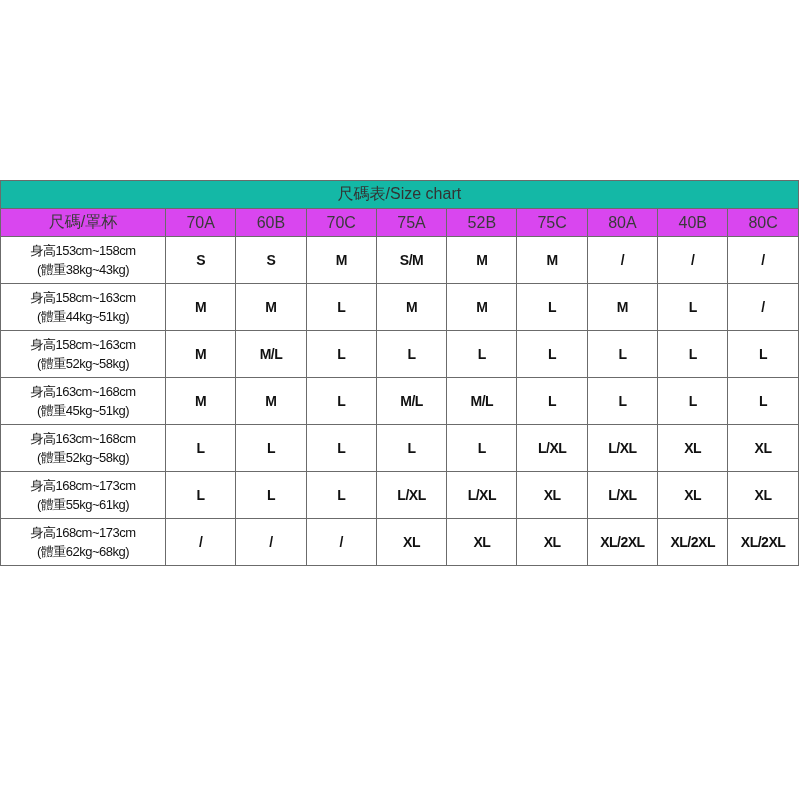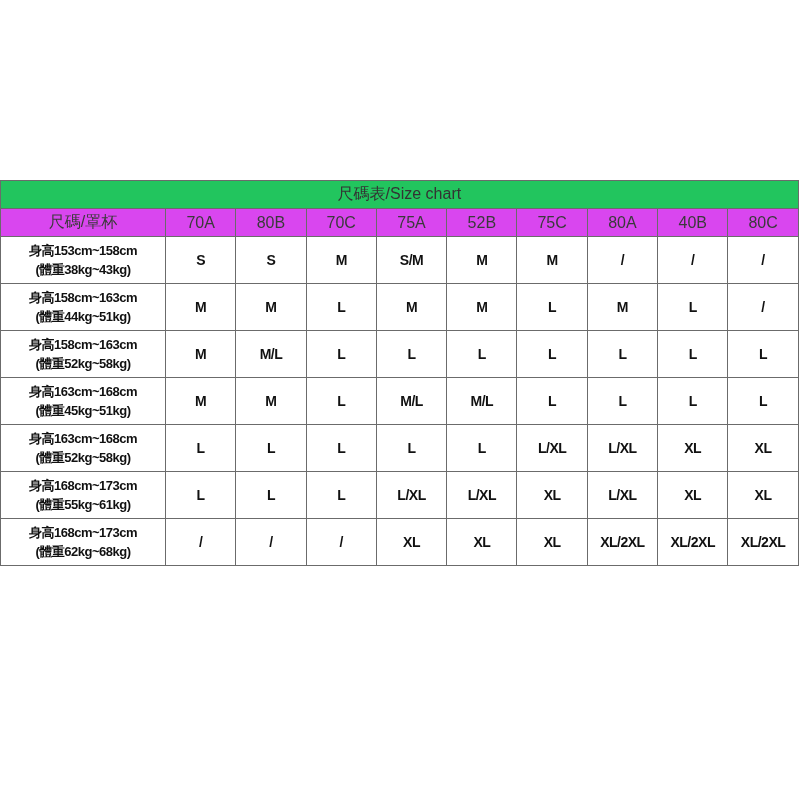"尺碼表/Size chart" .title-row td { background: #22c55e -> #14b8a6 }
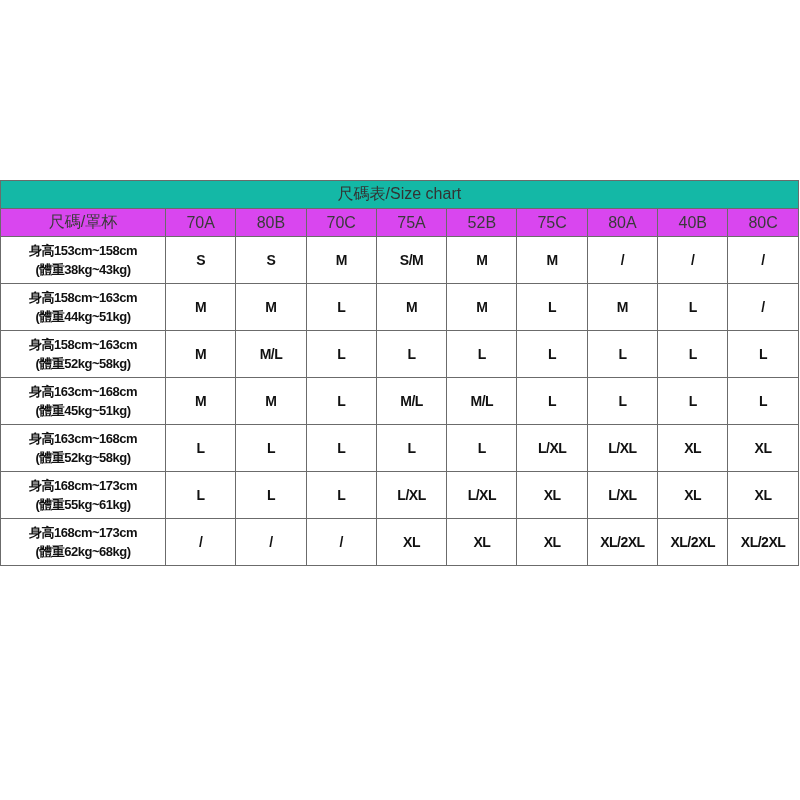"80B" th { text: 80B -> 60B }
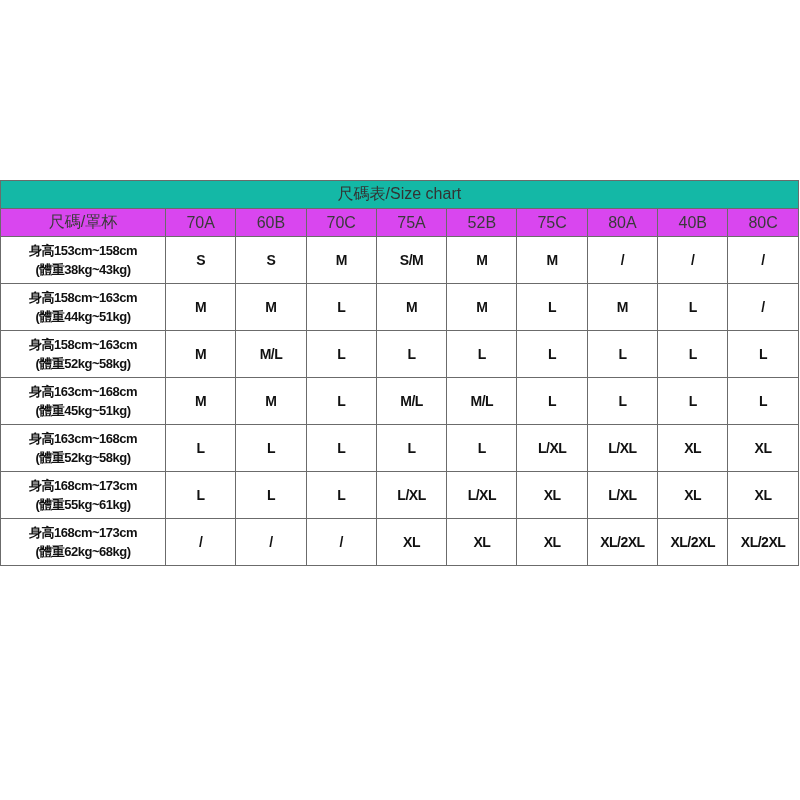"身高153cm~158cm" .row-label { font-weight: bold -> normal }
